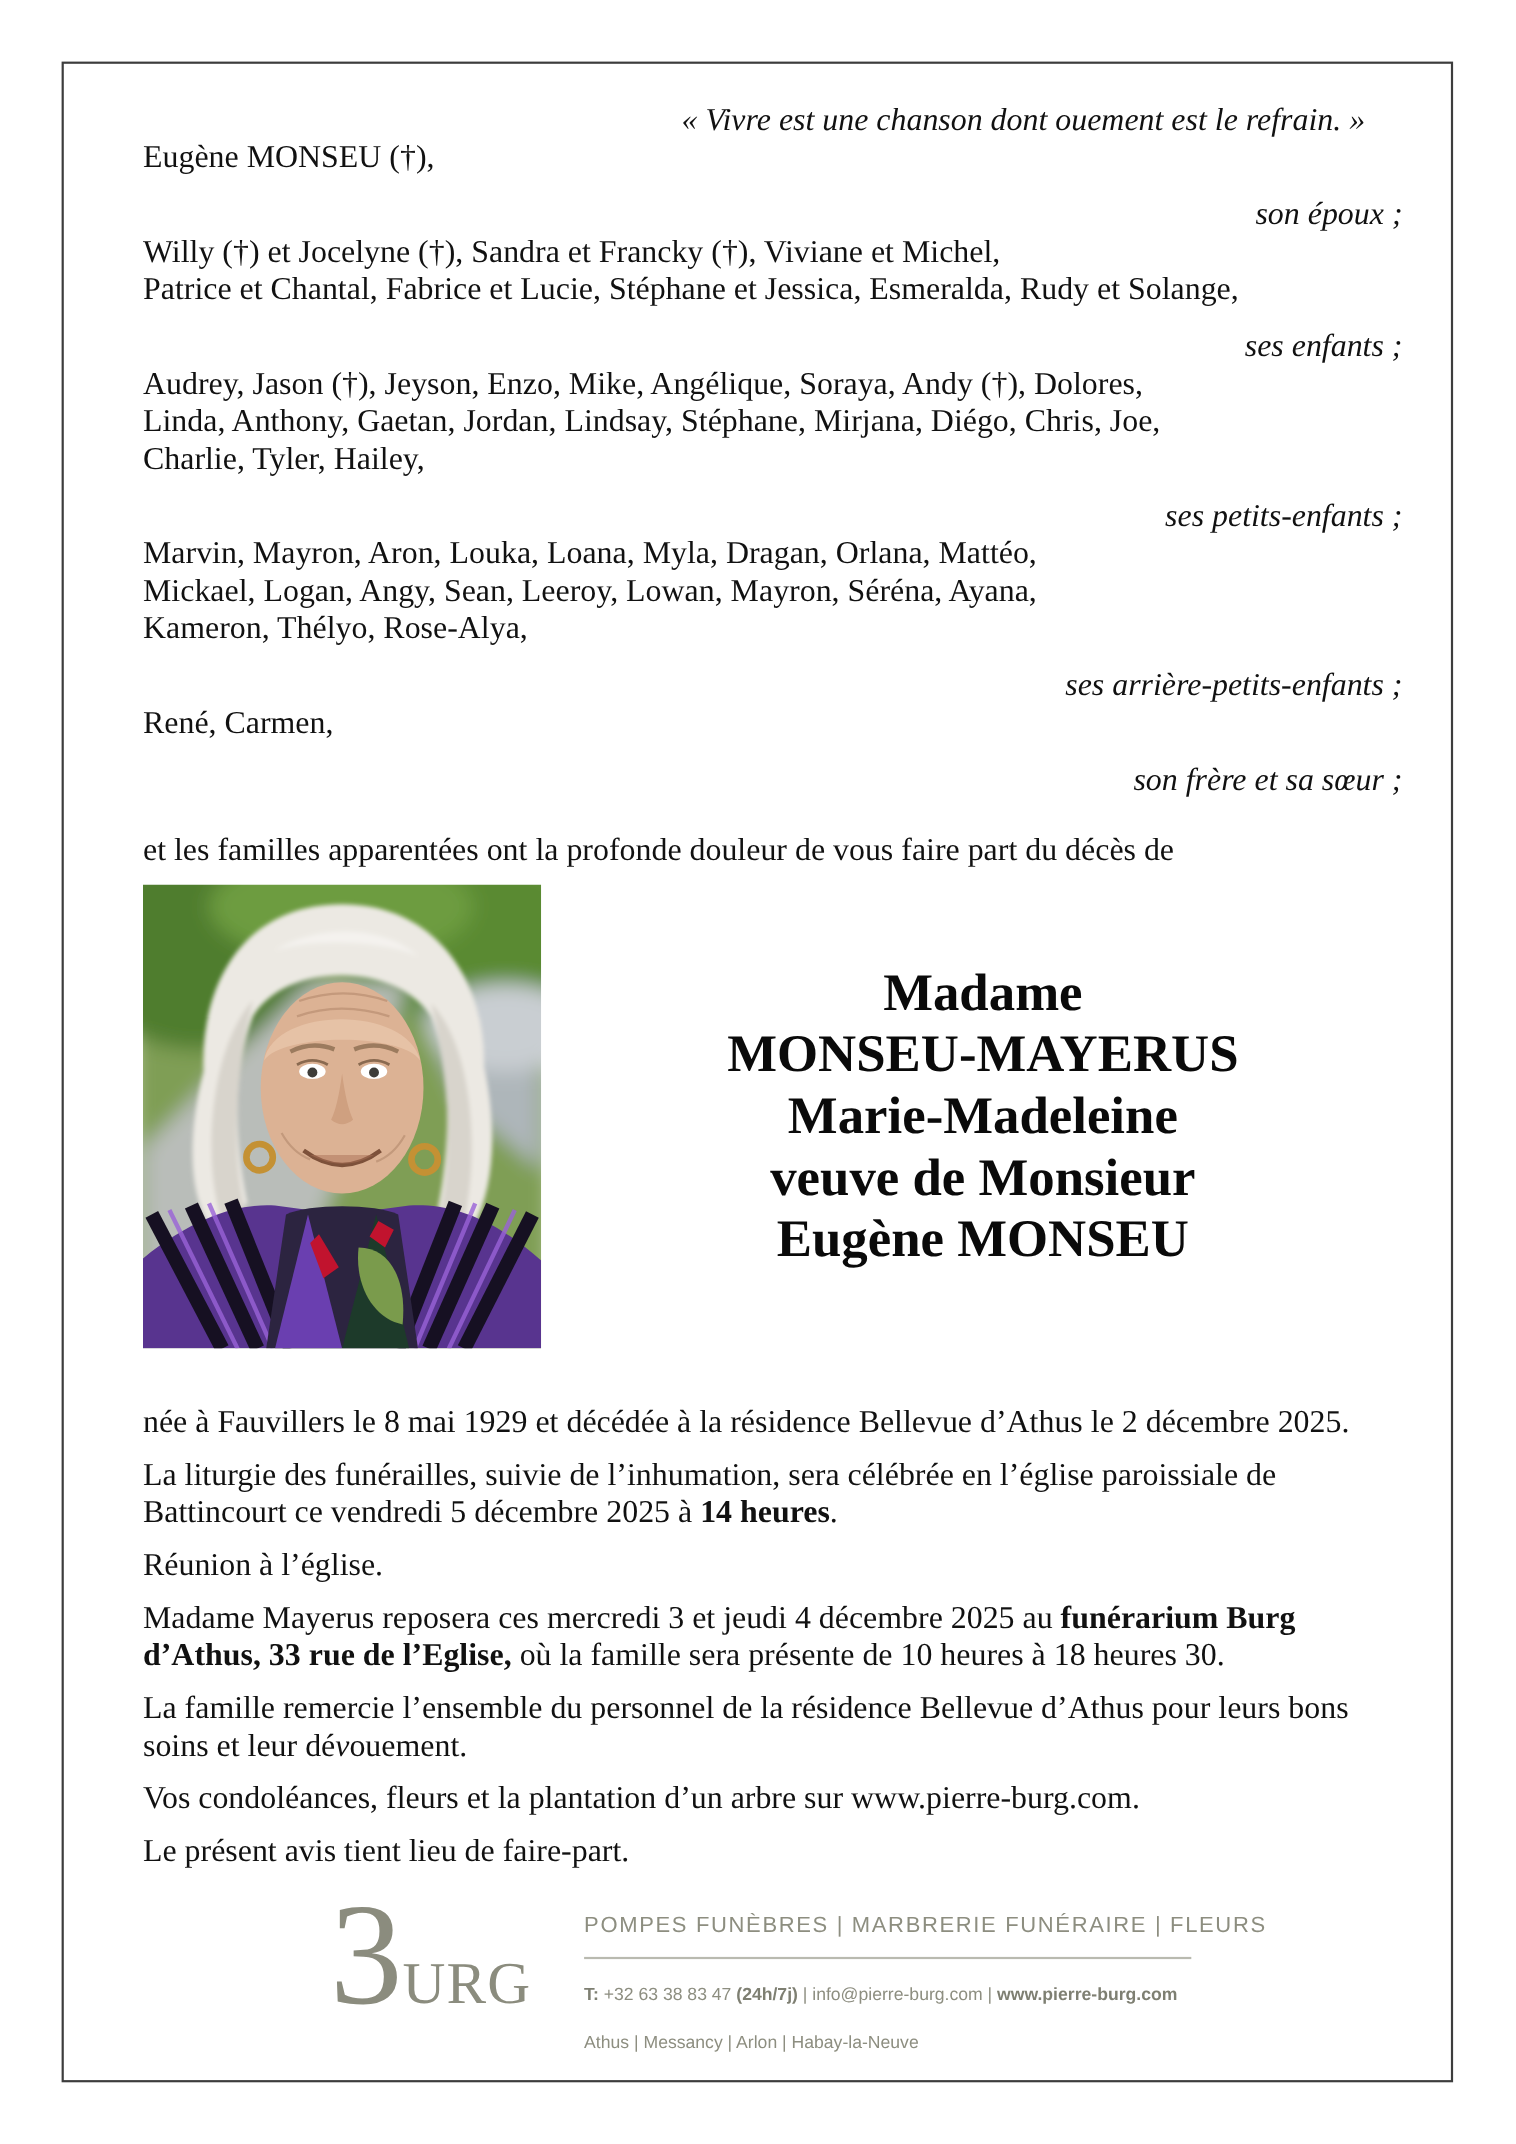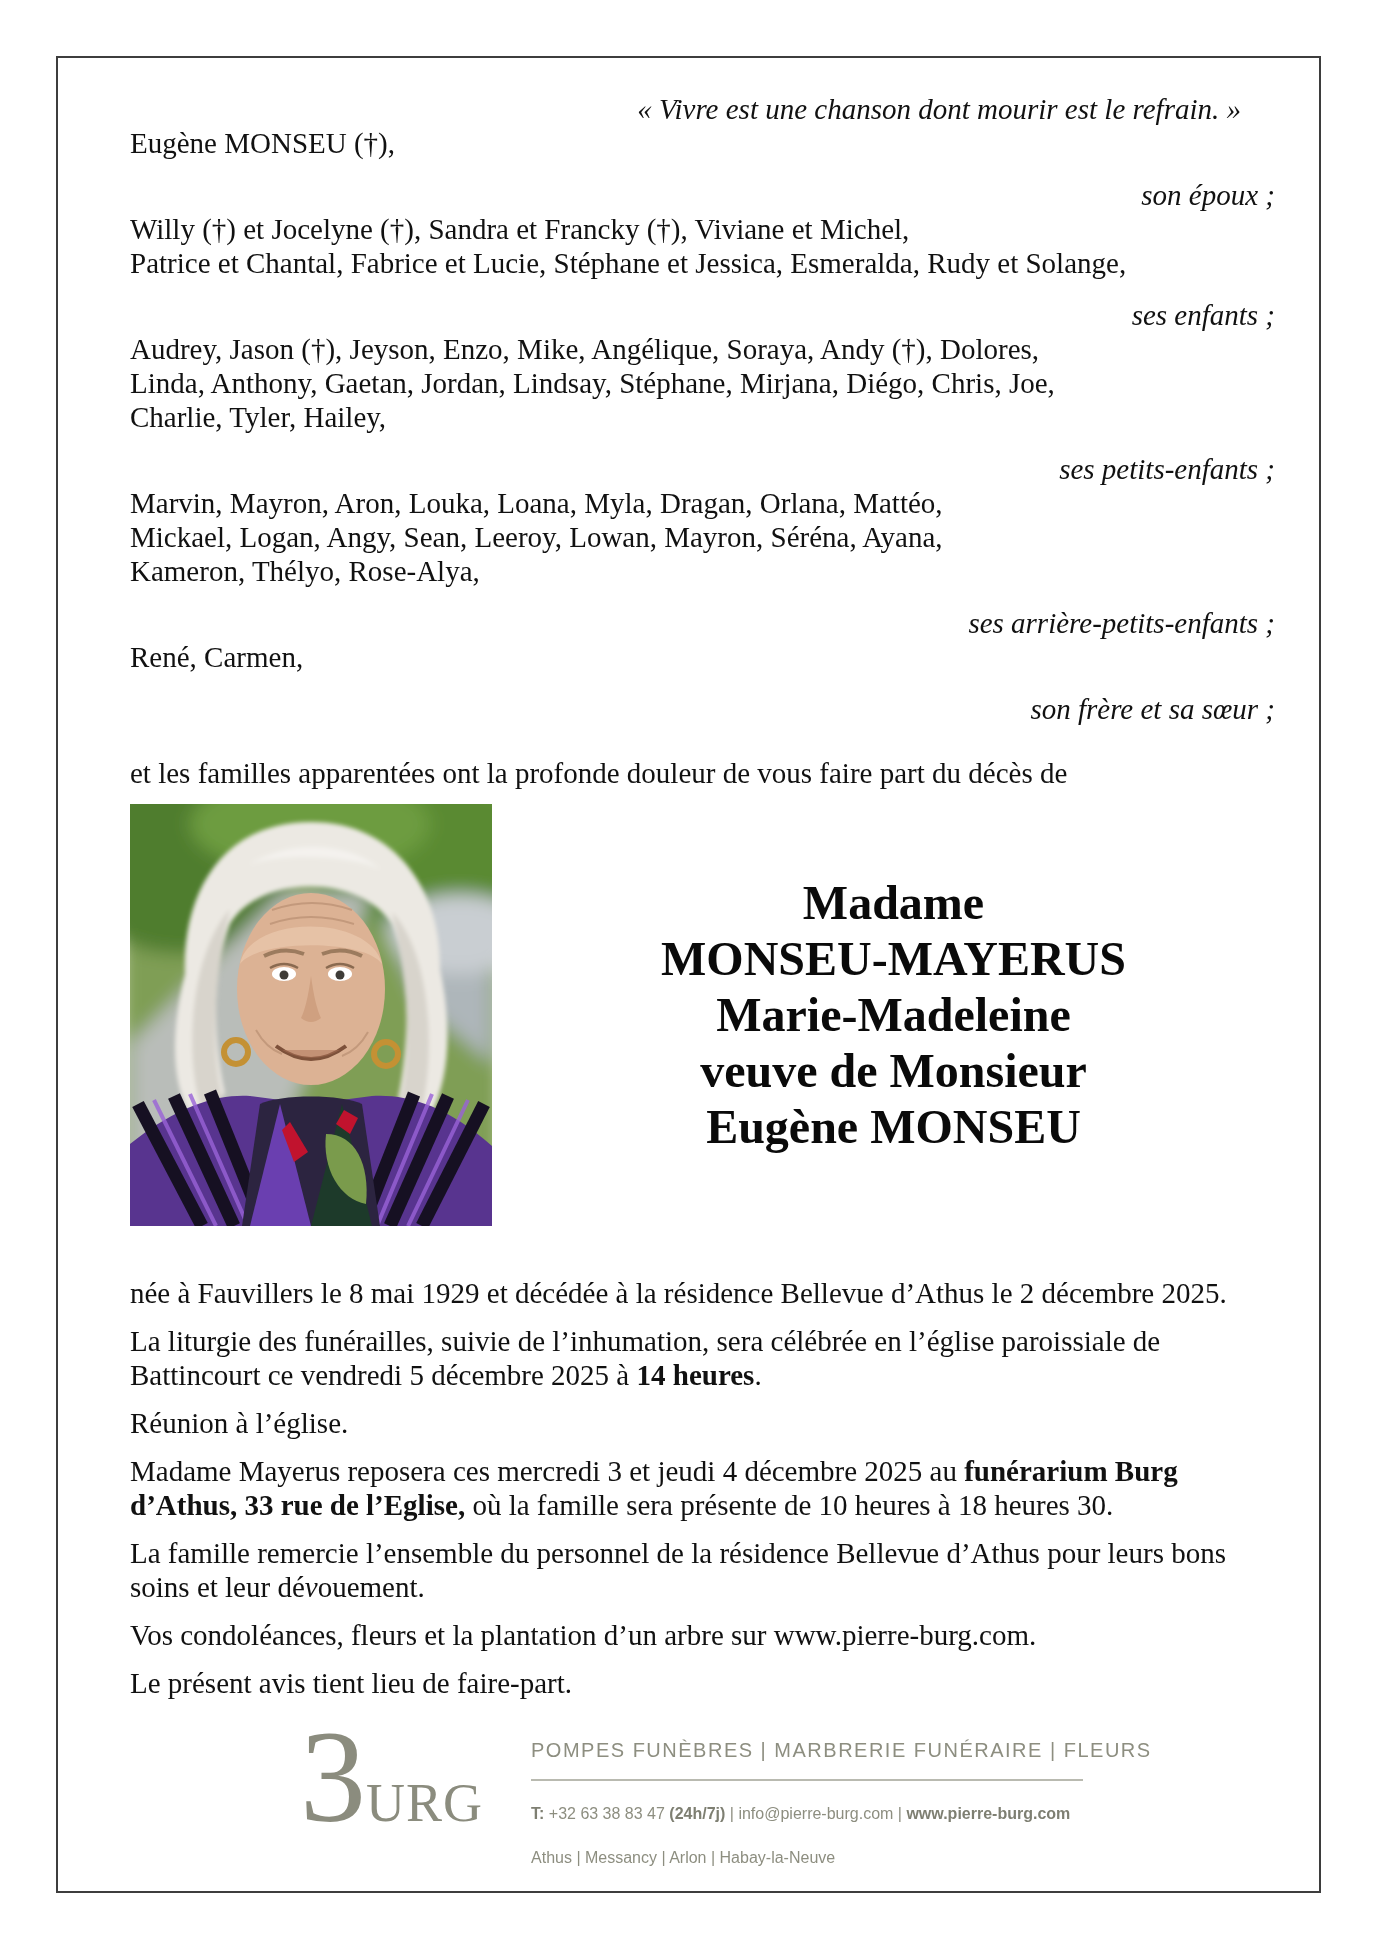"« Vivre est une chanson" div.quote { text: mourir -> ouement }
